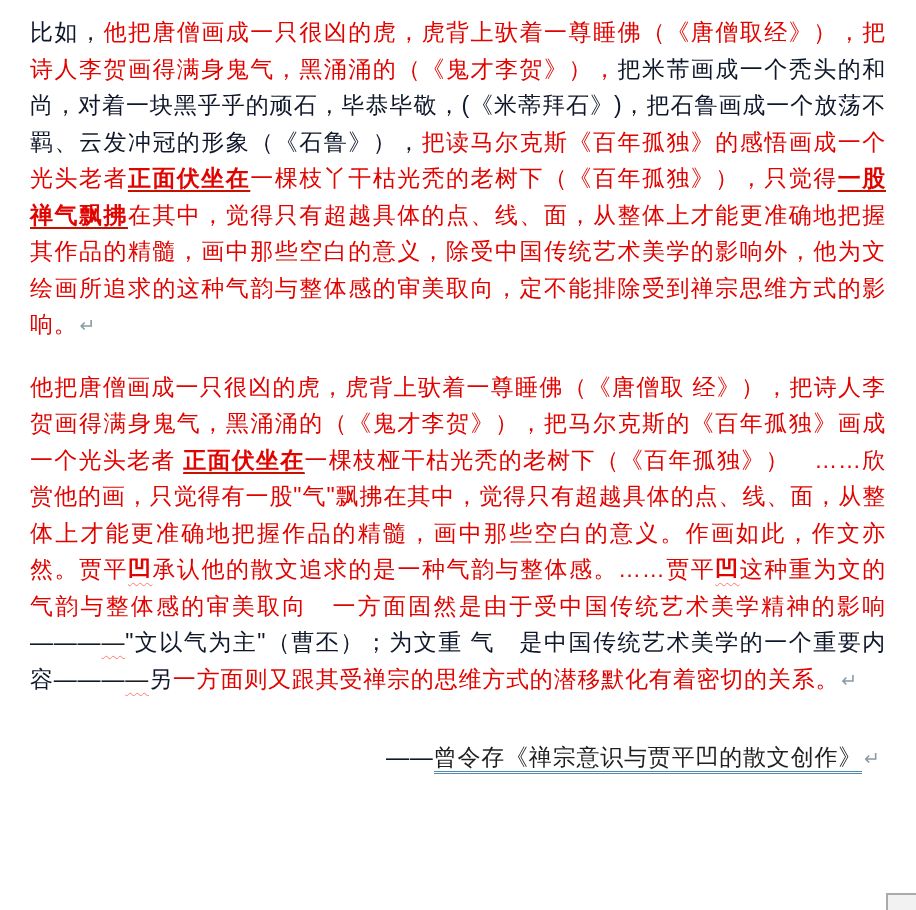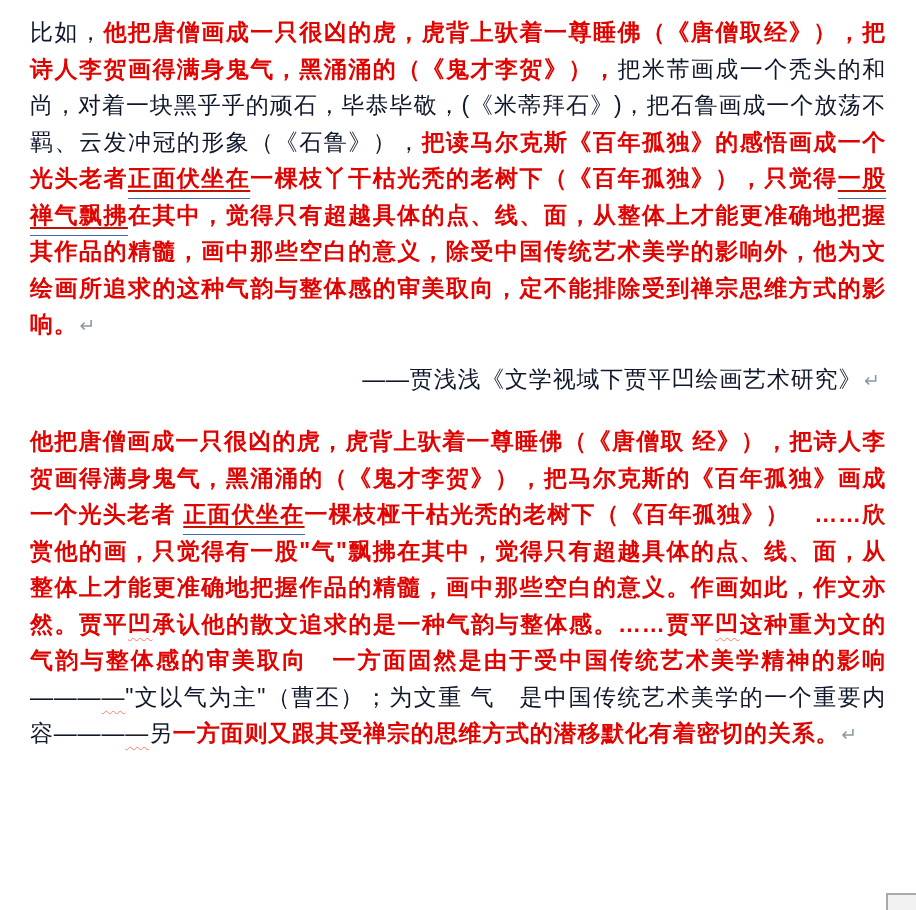"他把唐僧画成一只很凶的虎，虎背上驮着一尊睡佛（《唐僧取经》），把诗人李贺画得满身" .st-red { font-weight: bold -> normal }
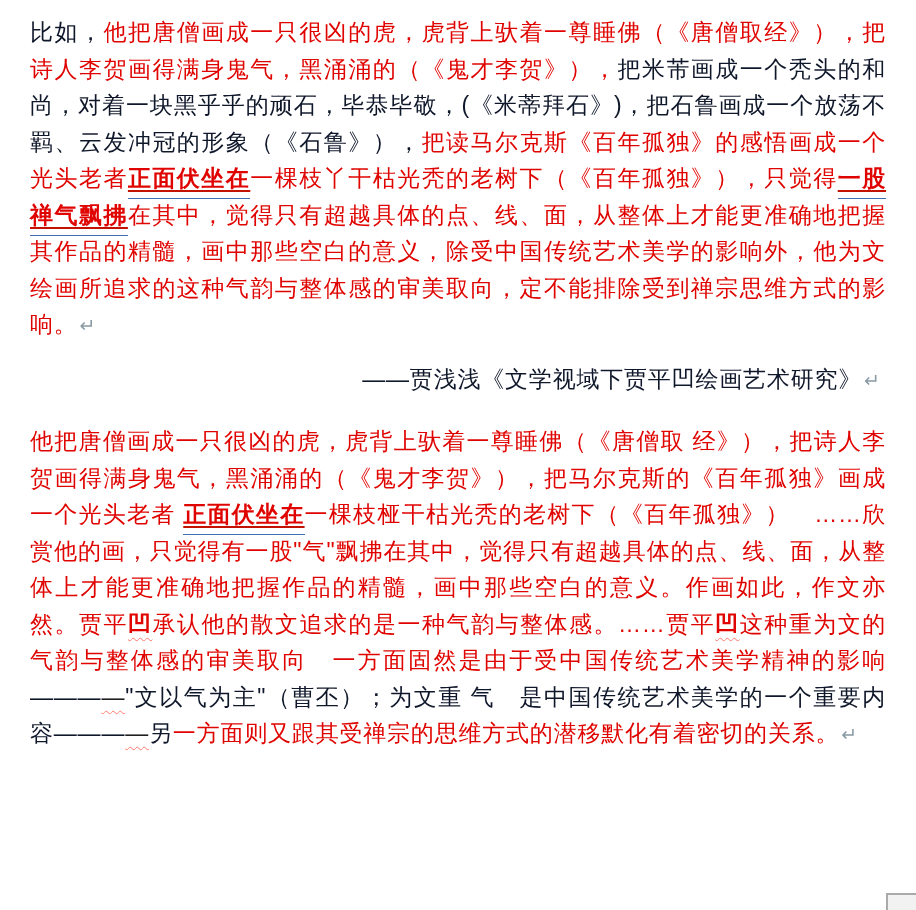"正面伏坐在" .st-red-u { padding-bottom: 7px -> 0 }
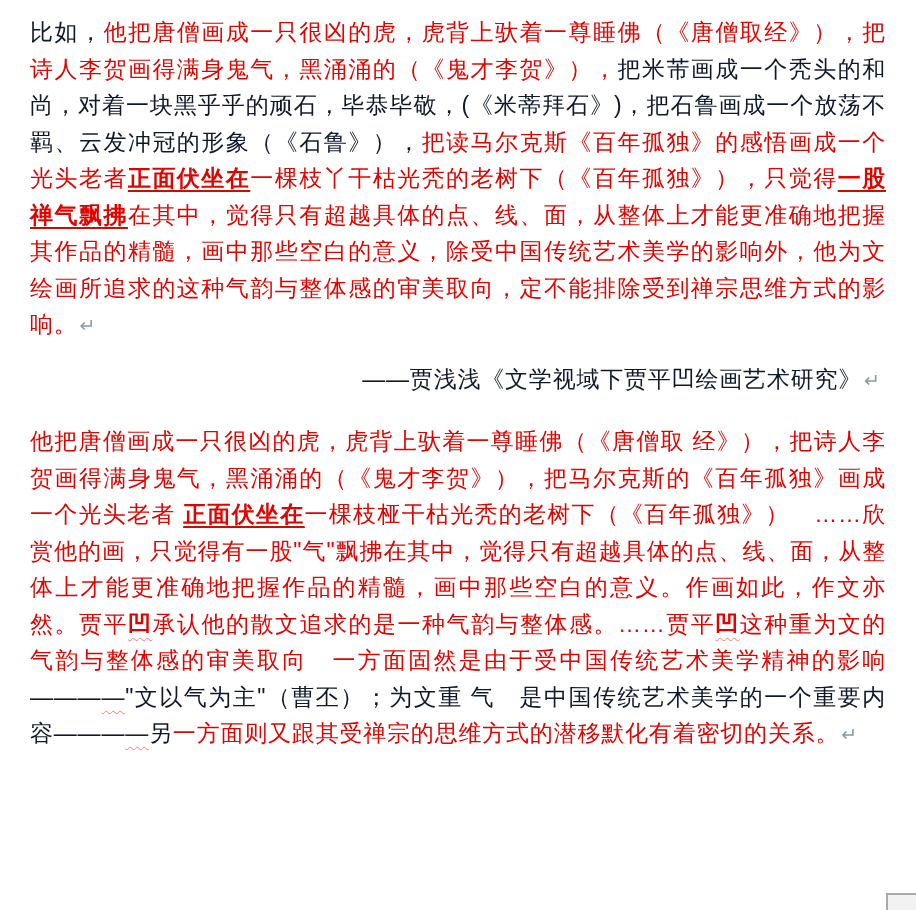"——贾浅浅《文学视域下贾平凹绘画艺术研究》↵" p.line { html: <p><span>——贾浅浅《文学视域下贾平凹绘画艺术研究》</span><span>↵</span></p> -> none }
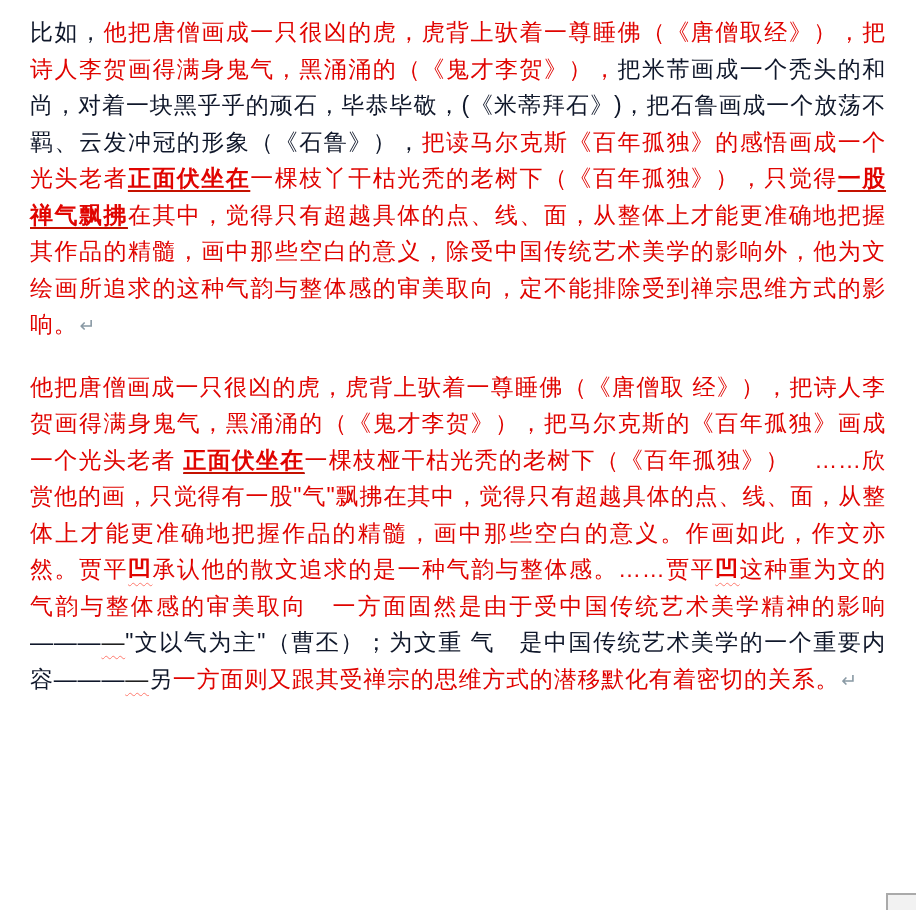"——曾令存《禅宗意识与贾平凹的散文创作》↵" p.line { html: none -> <p><span>——</span><span>曾令存《禅宗意识与贾平凹的散文创作》</span><span>↵</span></p> }
